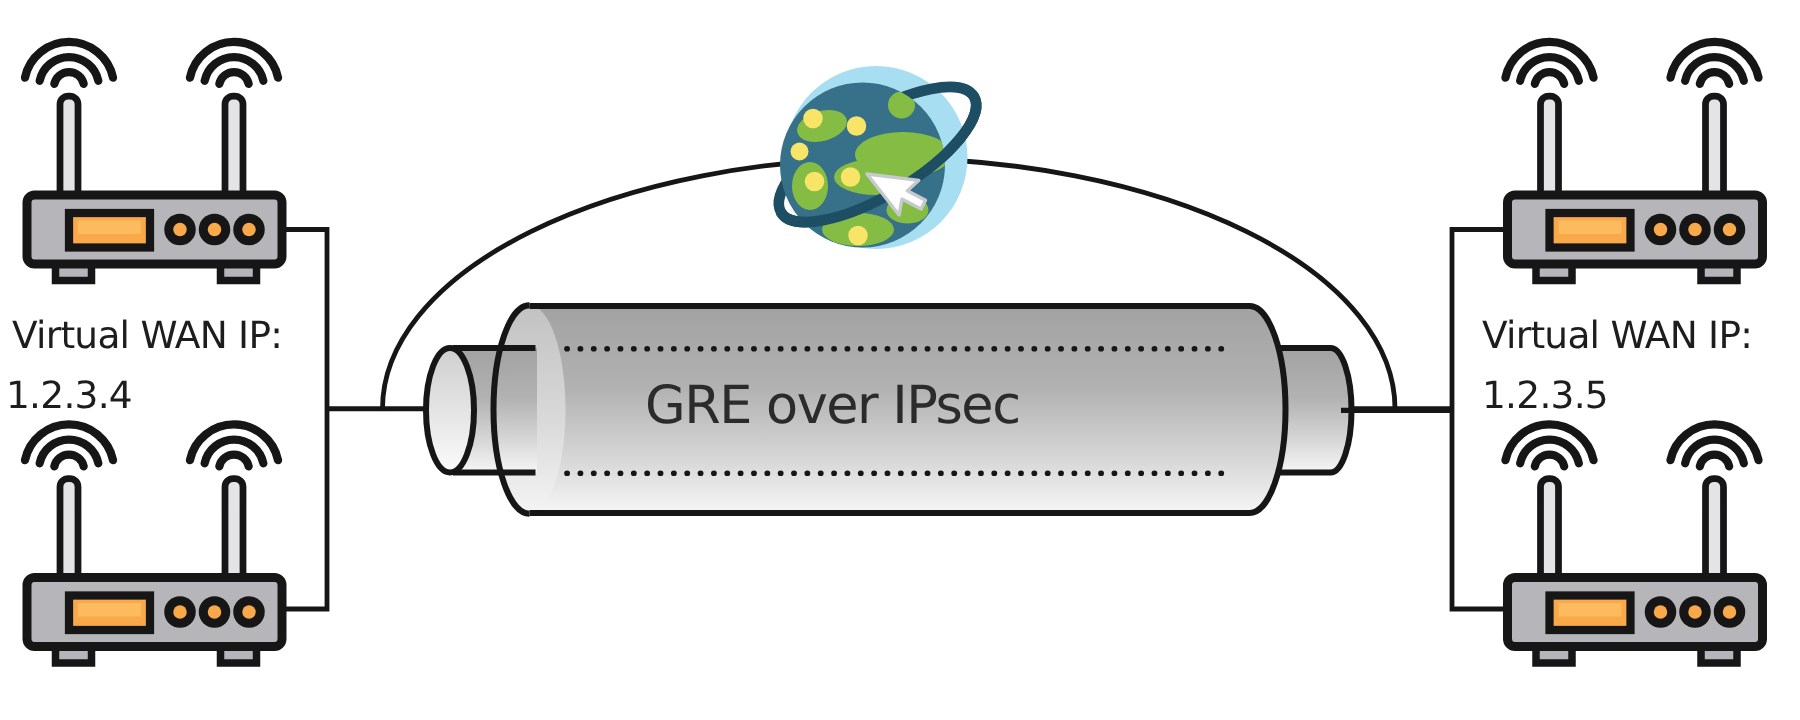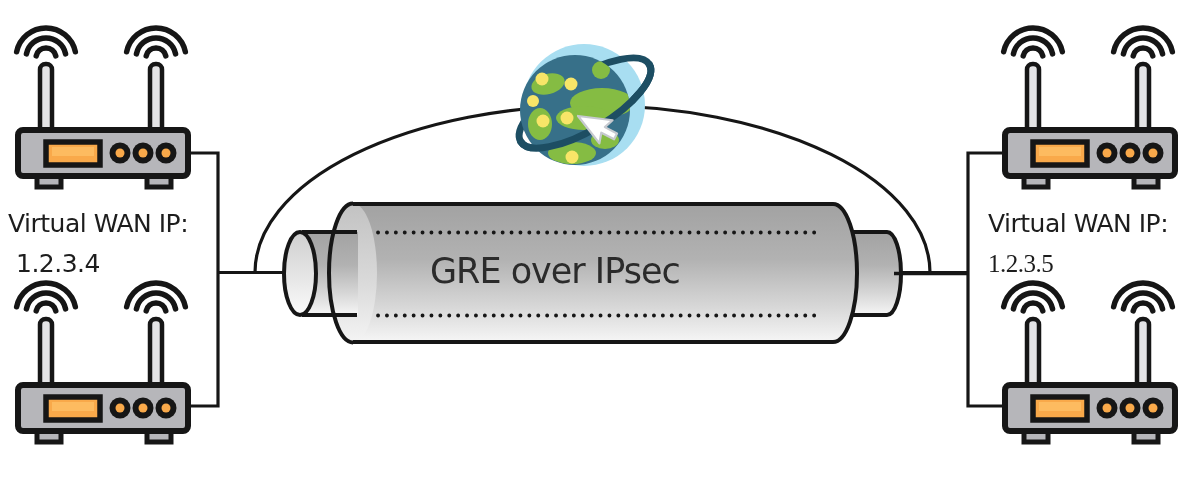"1.2.3.4" div.lbl { left: 16px -> 4px }
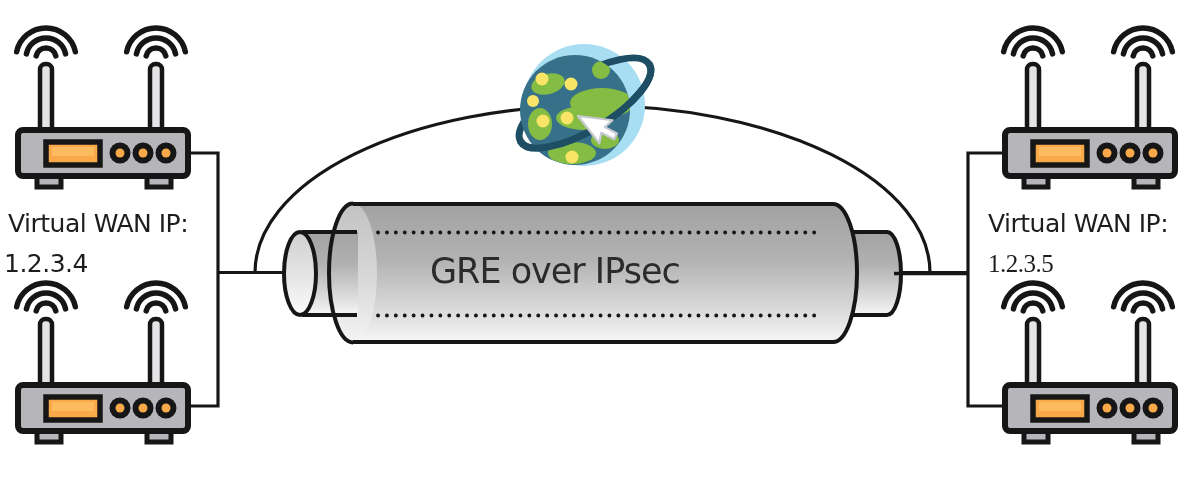"1.2.3.5" div.lbl { font-family: Liberation Serif, serif -> none }
